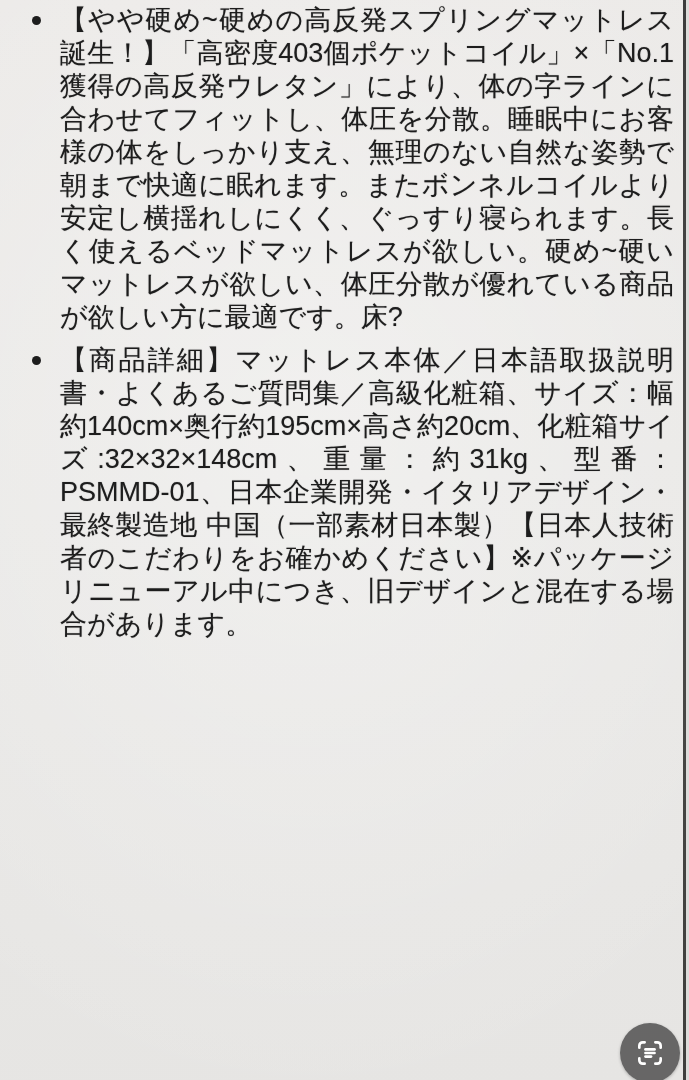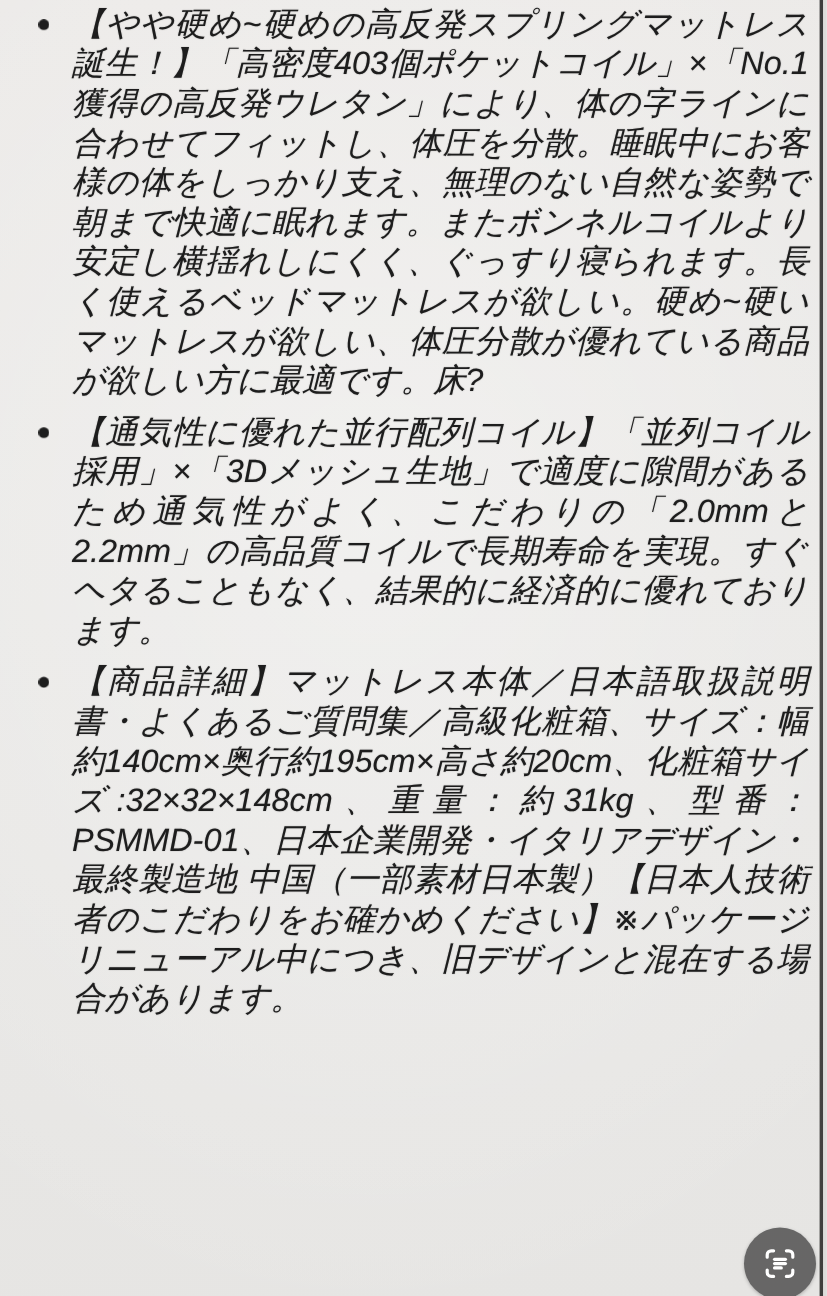"【やや硬め~硬めの高反発スプリングマットレス誕生！】「高密度403個ポケットコイ" ul.bullets > li { font-style: italic -> none }
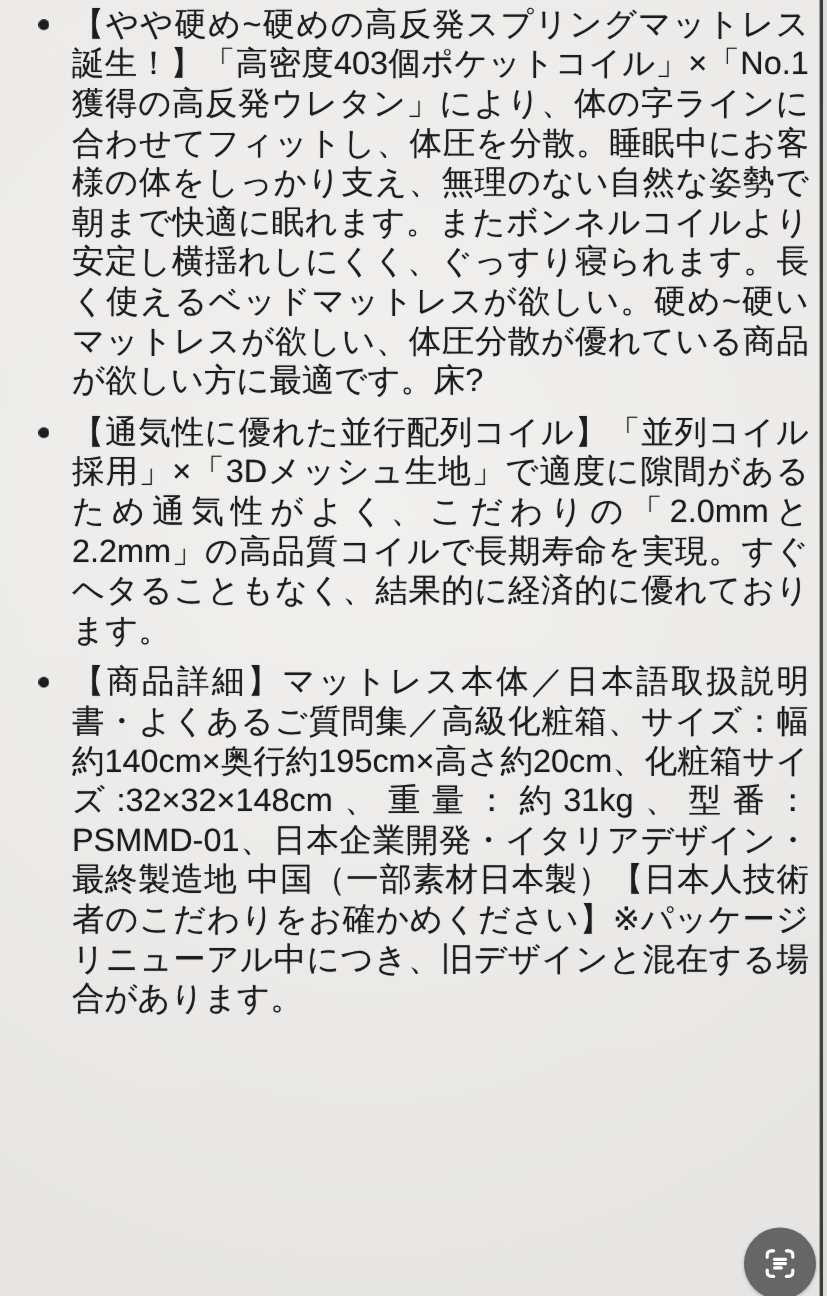"【通気性に優れた並行配列コイル】「並列コイル採用」×「3Dメッシュ生地」で適度に" li { html: <li> <span></span> <span>【通気性に優れた並行配列コイル】「並列コイル採用」×「3Dメッシュ生地」で適度に隙間があるため通気性がよく、こだわりの「2.0mmと2.2mm」の高品質コイルで長期寿命を実現。すぐヘタることもなく、結果的に経済的に優れております。</span> </li> -> none }
